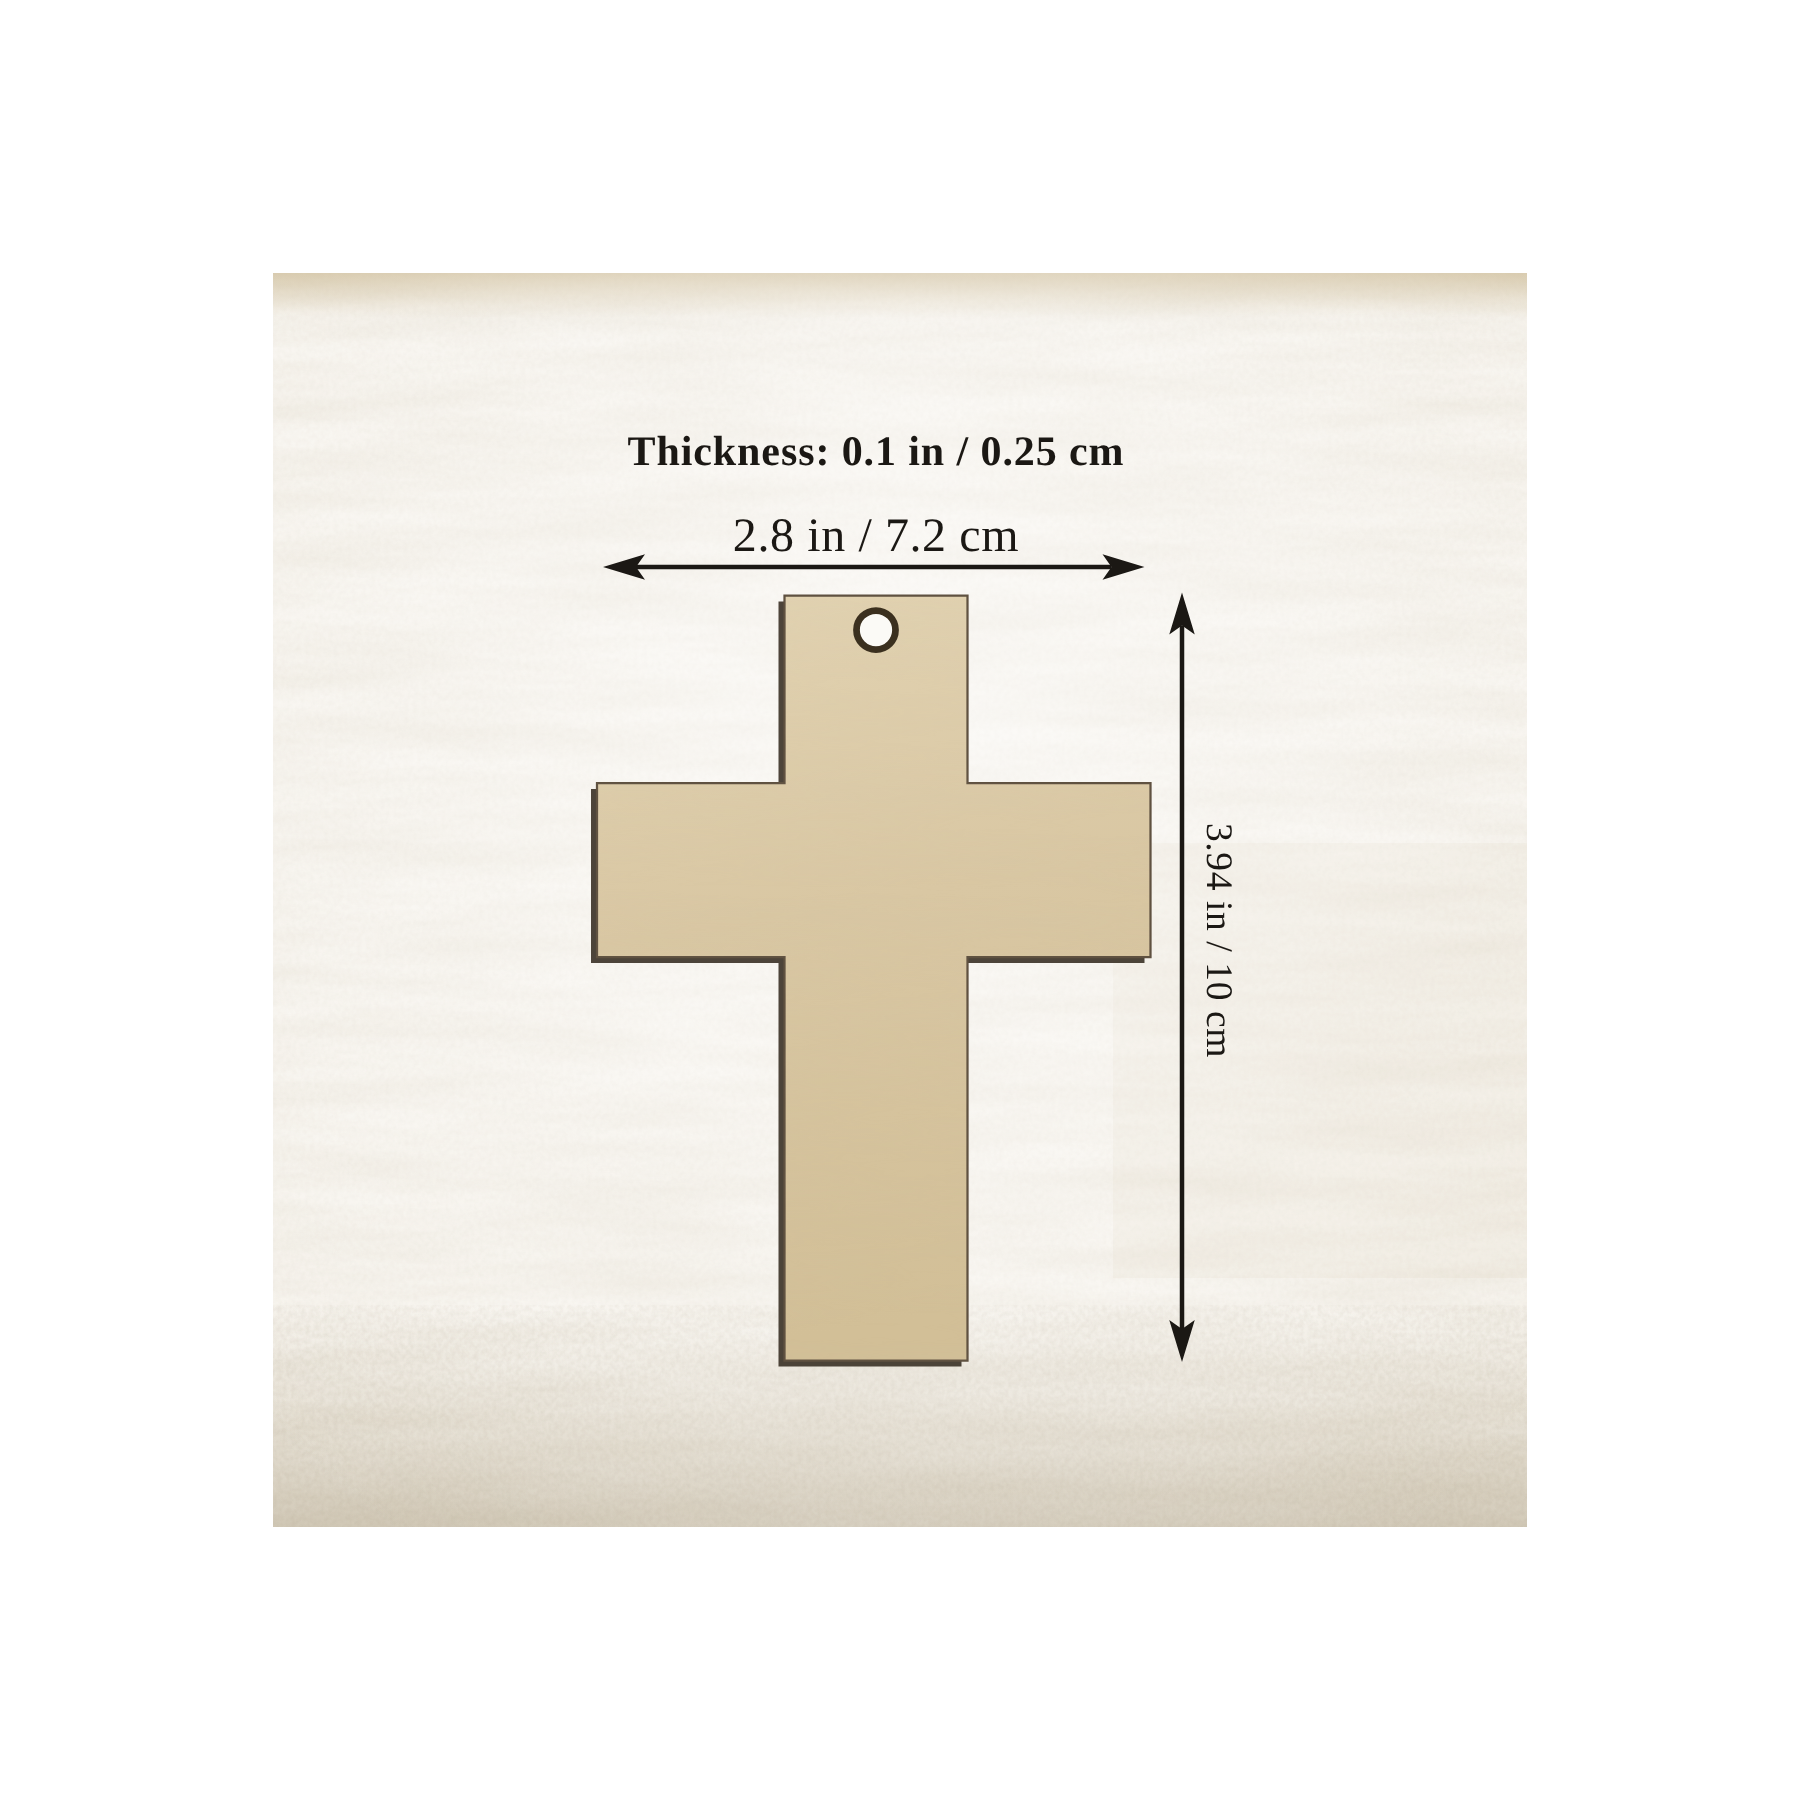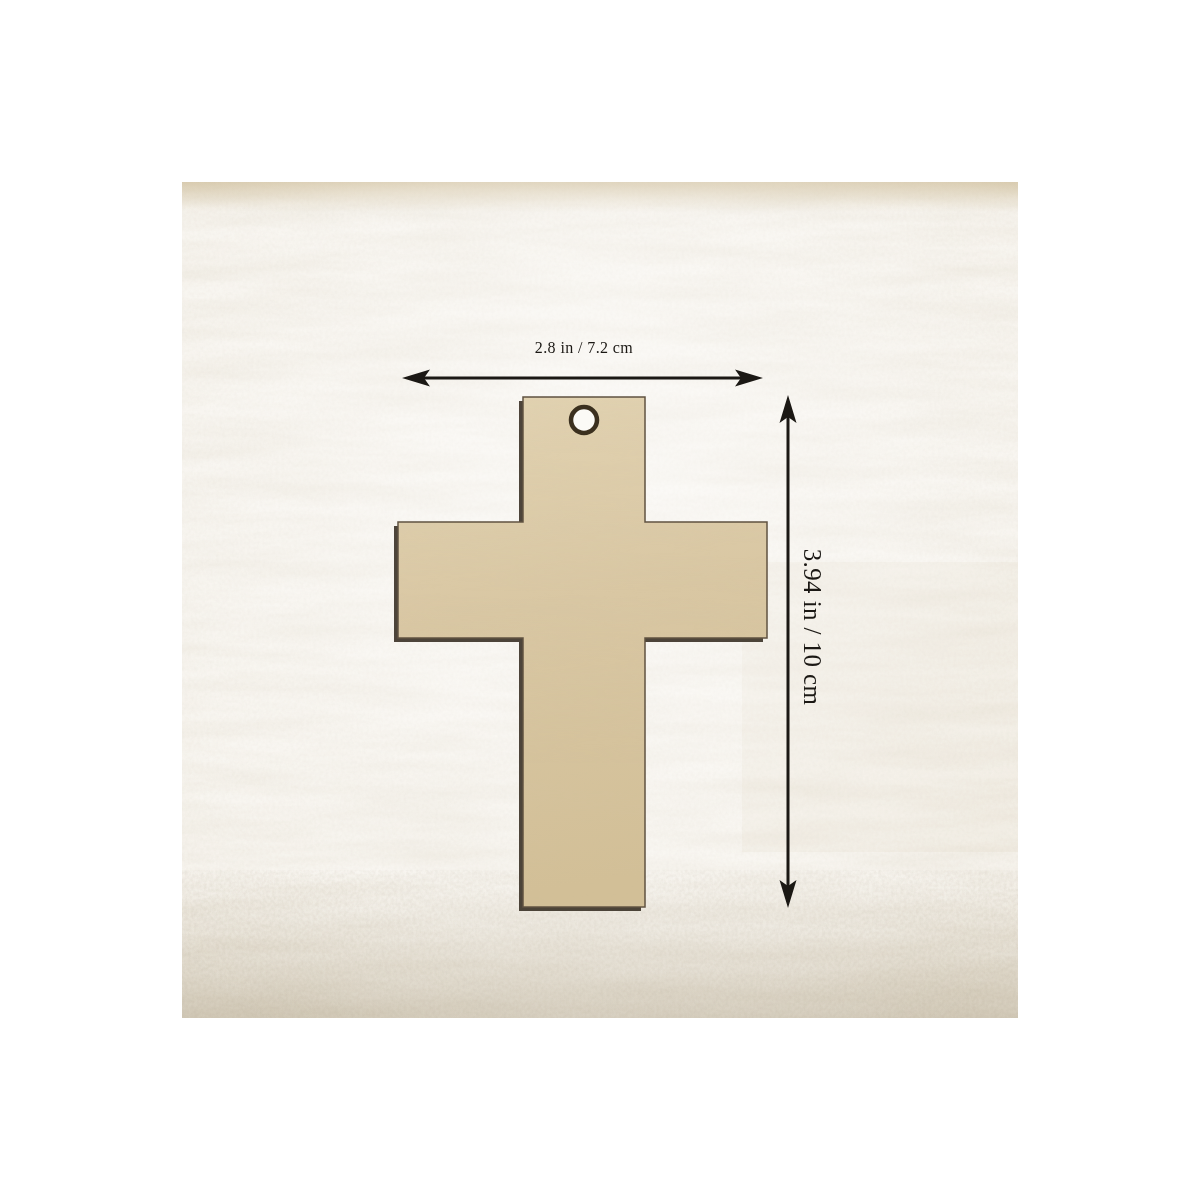"Thickness: 0.1 in / 0.25" div.label { html: none -> <div>Thickness: 0.1 in / 0.25 cm</div> }
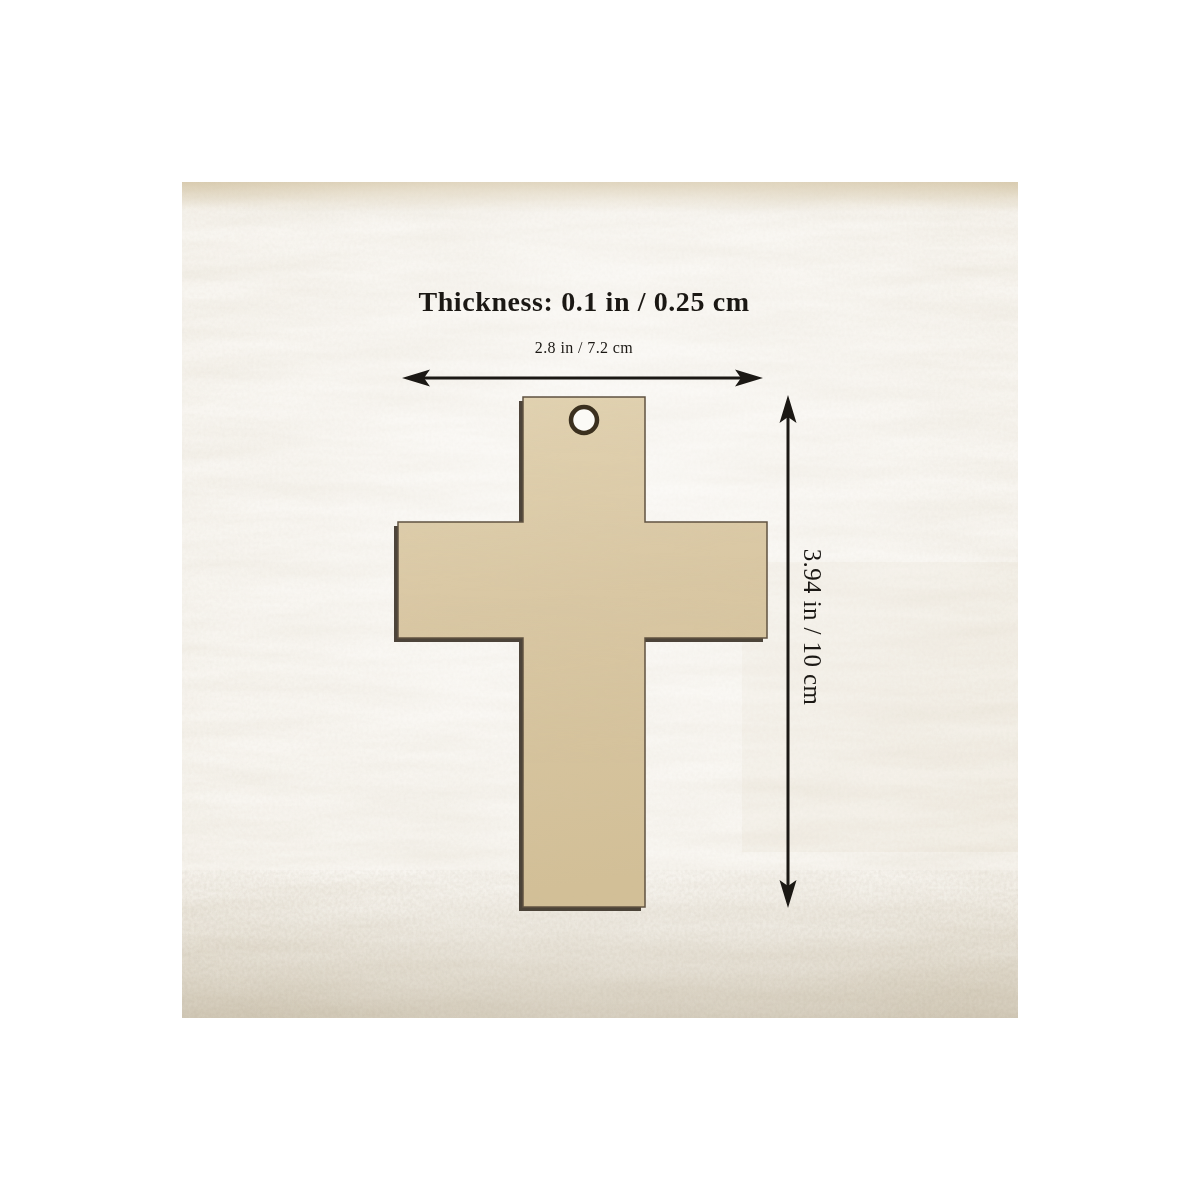"2.8 in / 7.2 cm" .label-width { font-size: 16px -> 32px }
